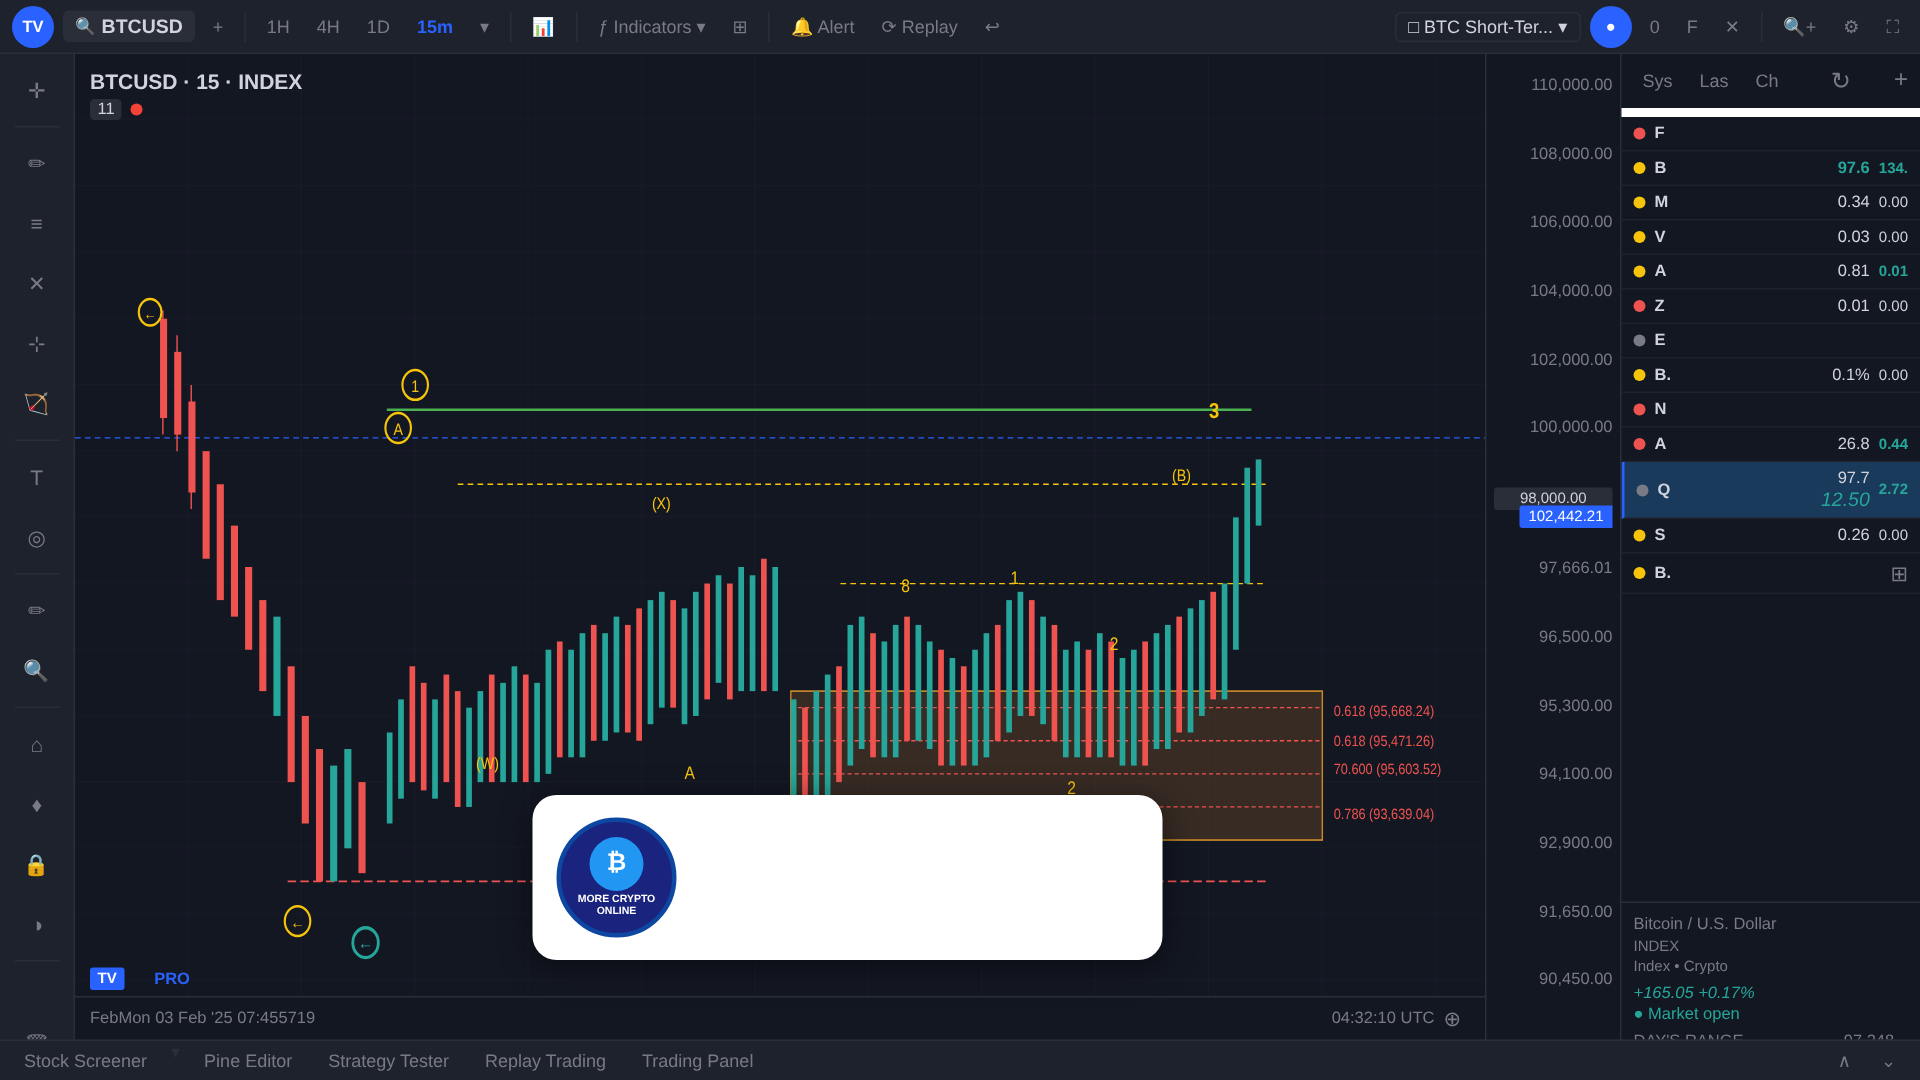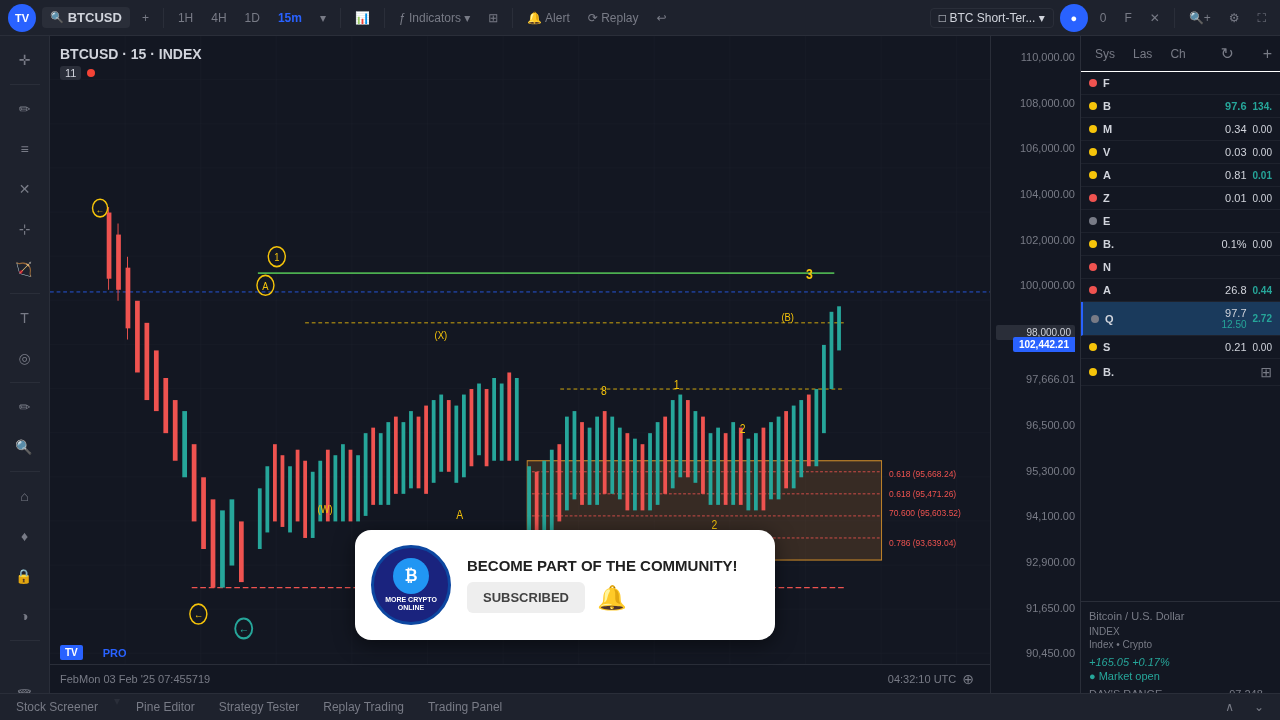"Sys" #watchlist-header { border-bottom: 1px solid #ffffff -> 6px solid #ffffff }
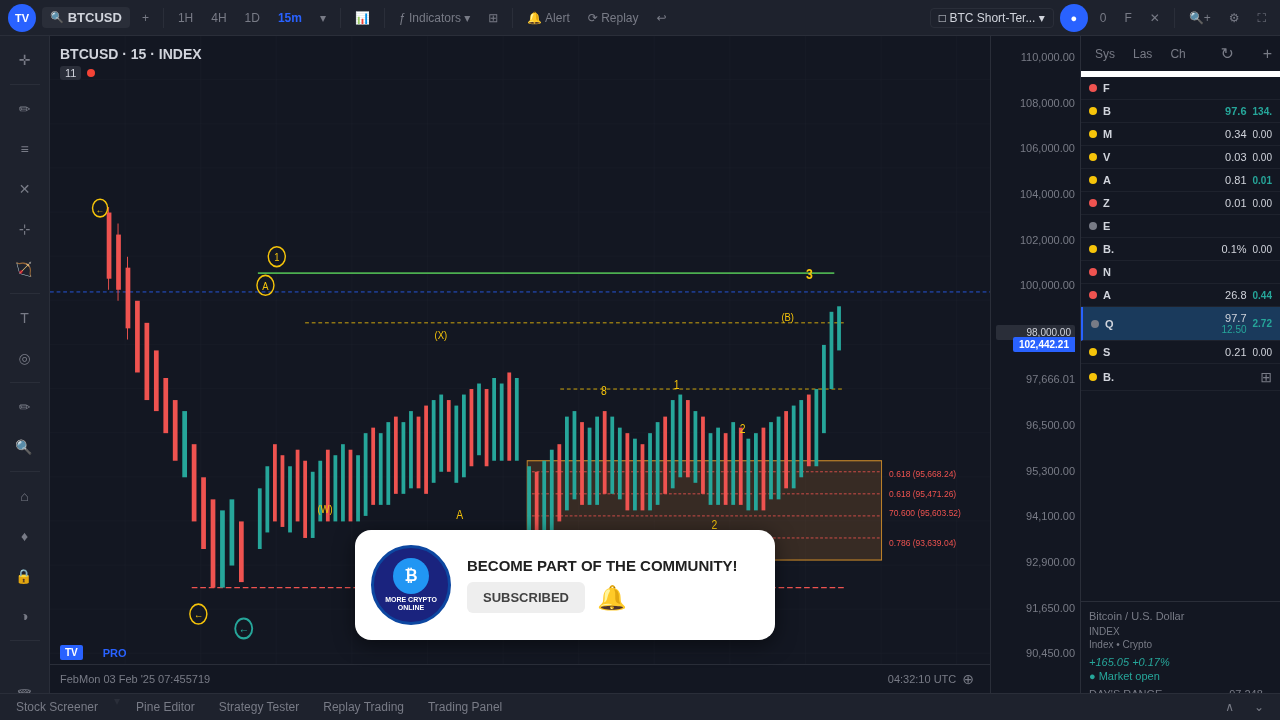"98,000.00" div { text-align: right -> center }
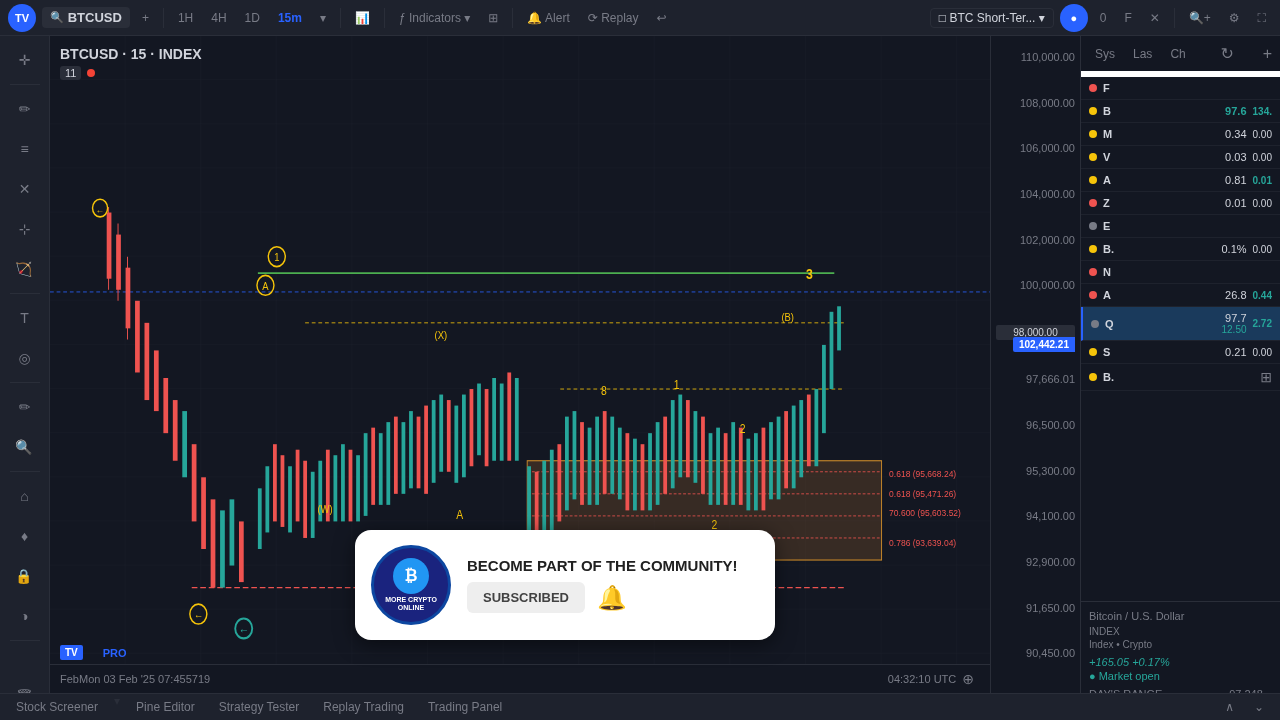"12.50" span { font-size: 10px -> 13px; font-style: none -> italic }
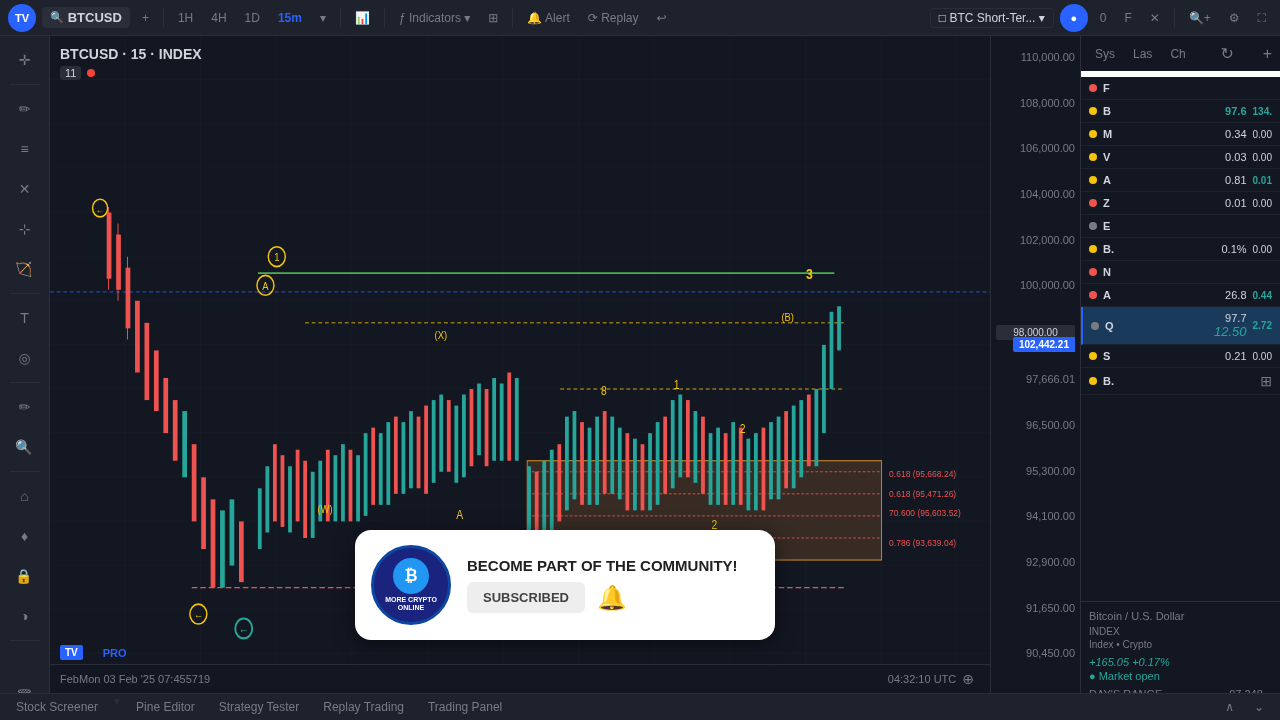"102,442.21" div { font-weight: bold -> normal }
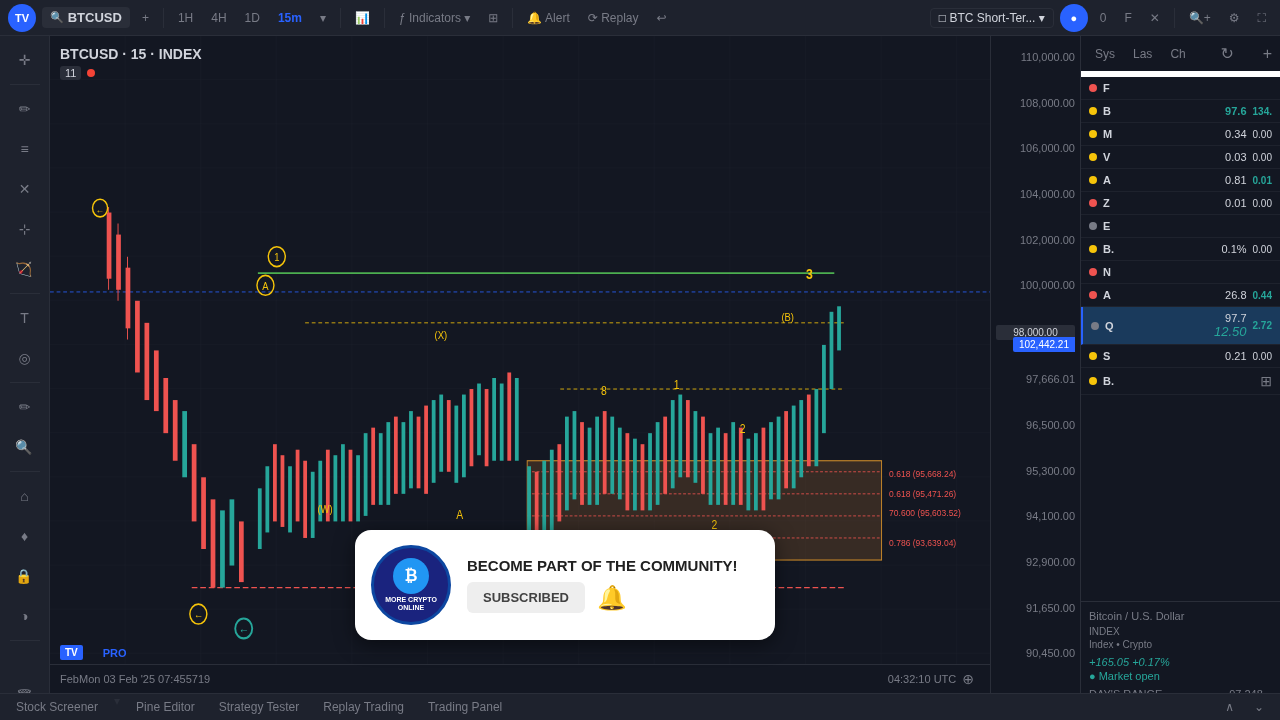"0.21" span.wl-price { text: 0.21 -> 0.26 }
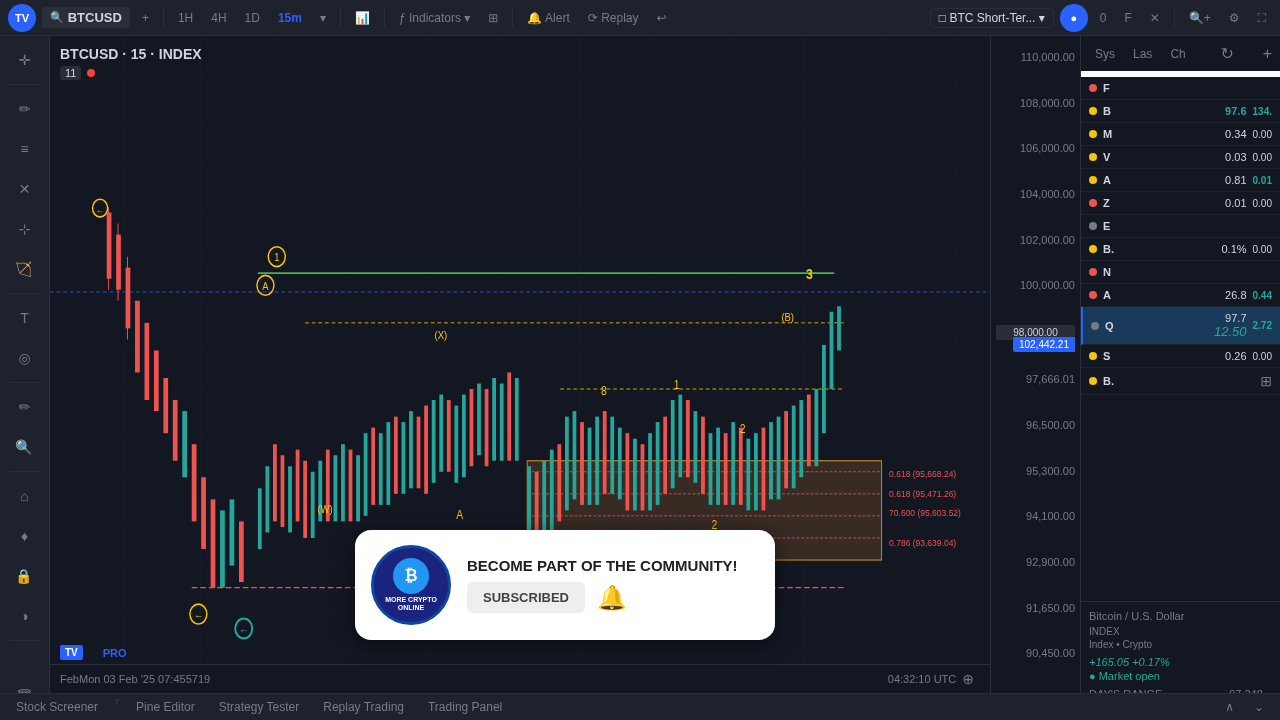"BECOME PART OF THE COMMUNITY!" div.popup-content { html: <div> <div>BECOME PART OF THE COMMUNITY!</div> <div> <button>SUBSCRIBED</button> <span>🔔</span> </div> </div> -> none }
